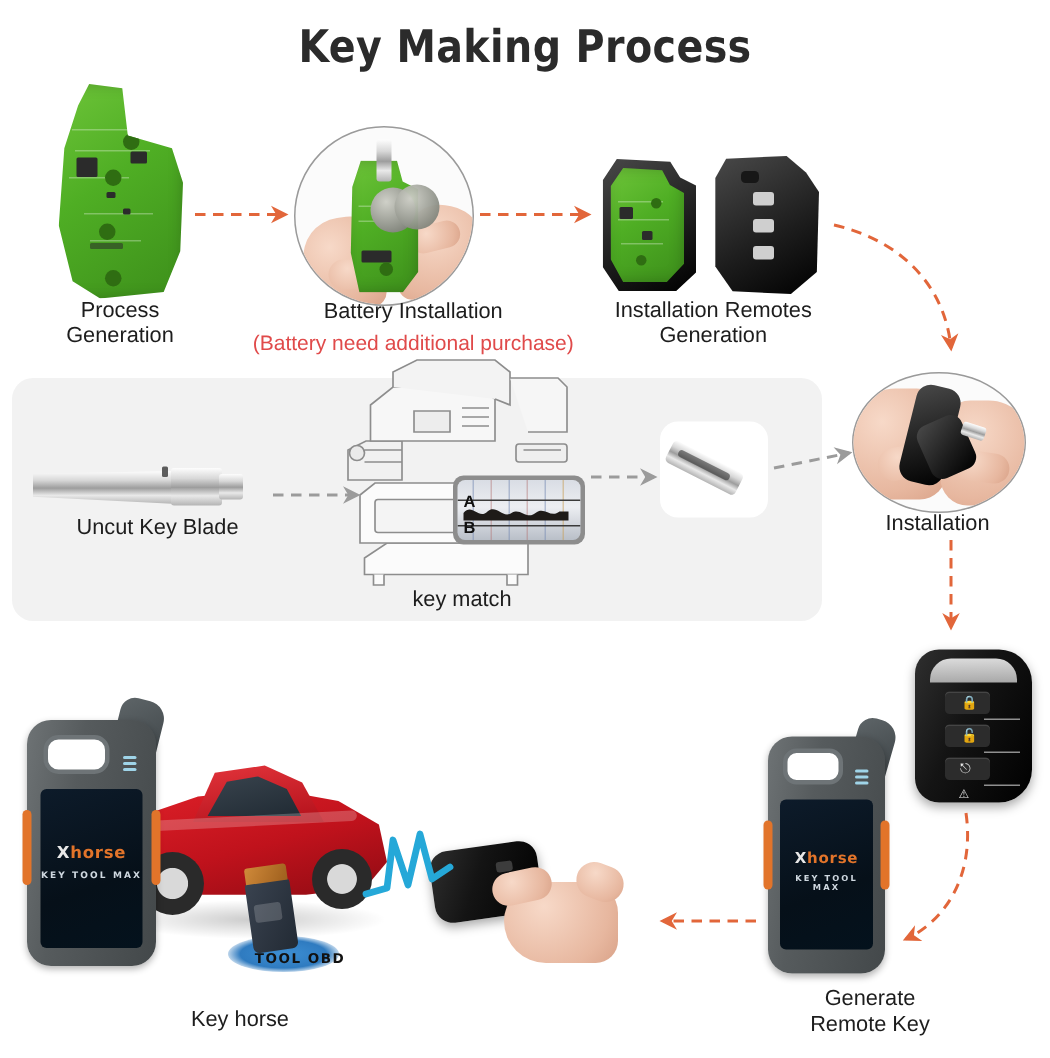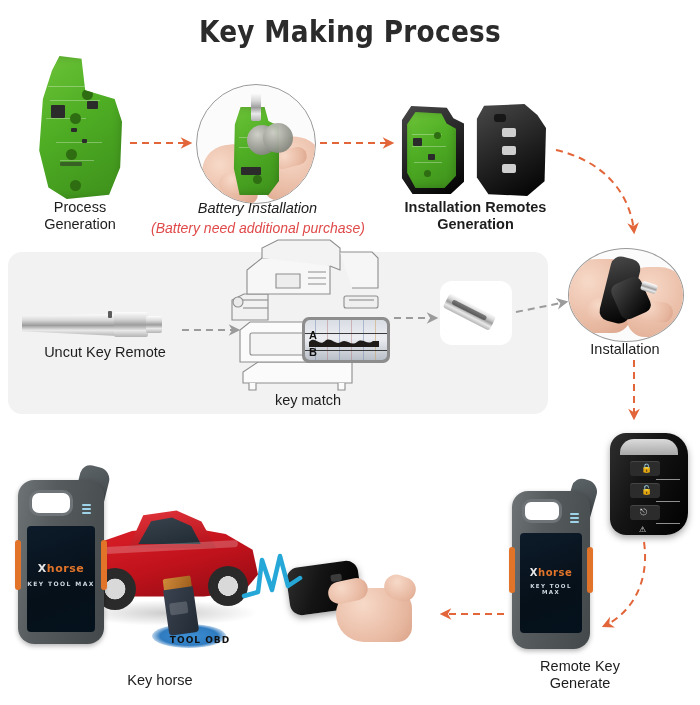"Battery Installation" div.abs { font-style: italic -> none; left: 150px -> 168px }
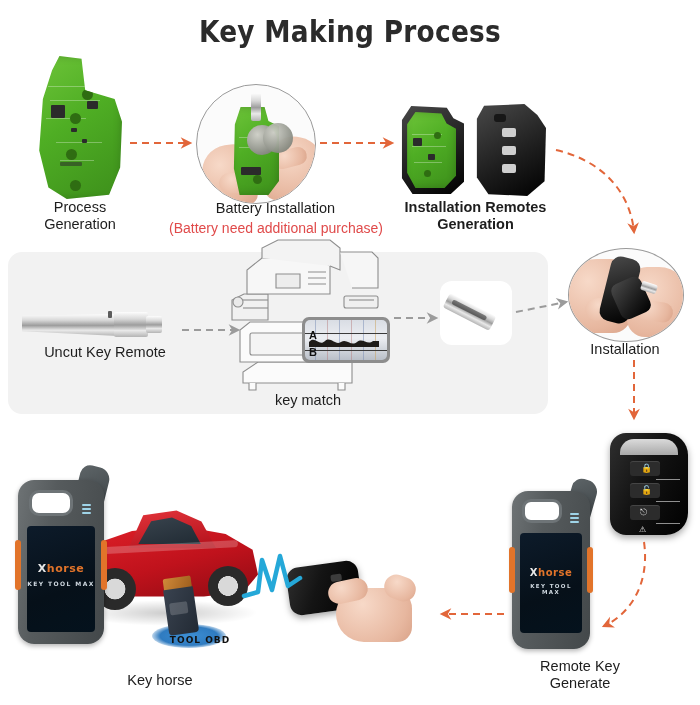"Installation Remotes" div.abs { font-weight: bold -> none }
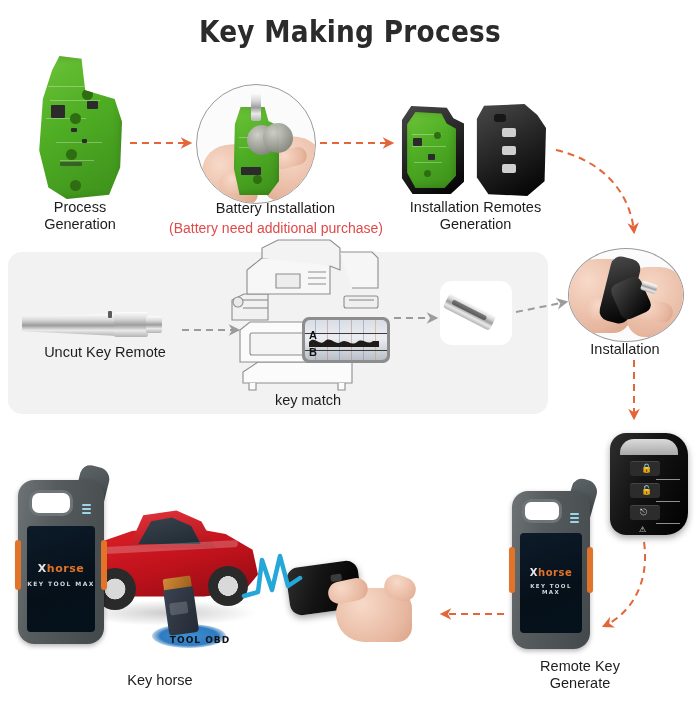"(Battery need additional purchase)" .note { text-align: right -> center }
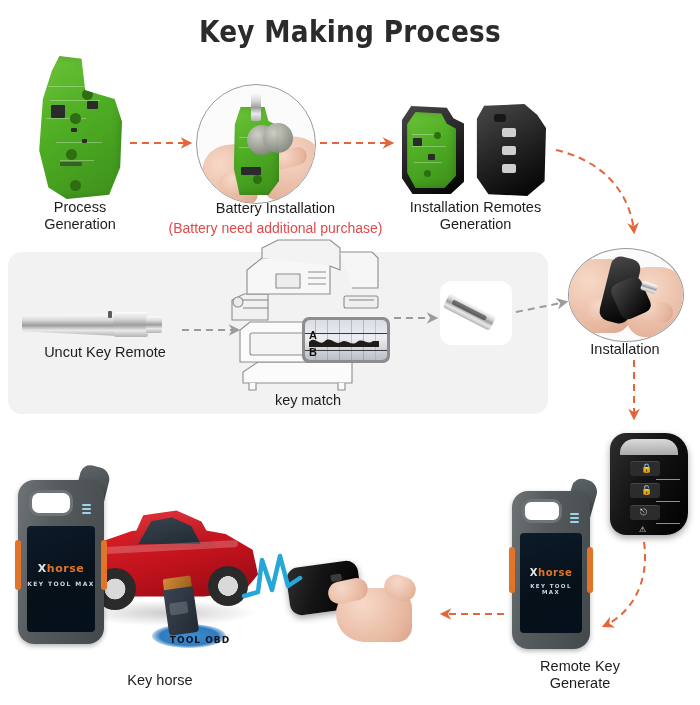"Uncut Key Remote" div.cap { text: Remote -> Blade }
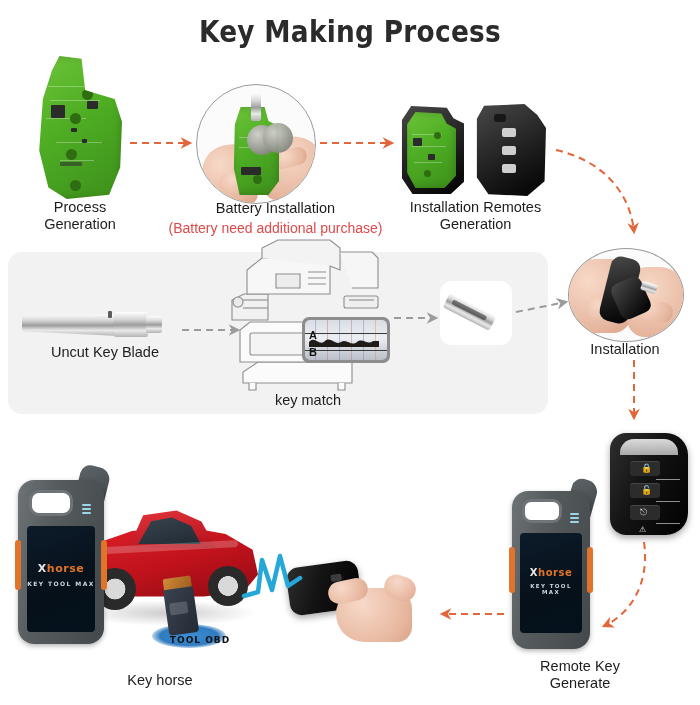"Remote Key" div { order: before "Generate" -> after "Generate" }
